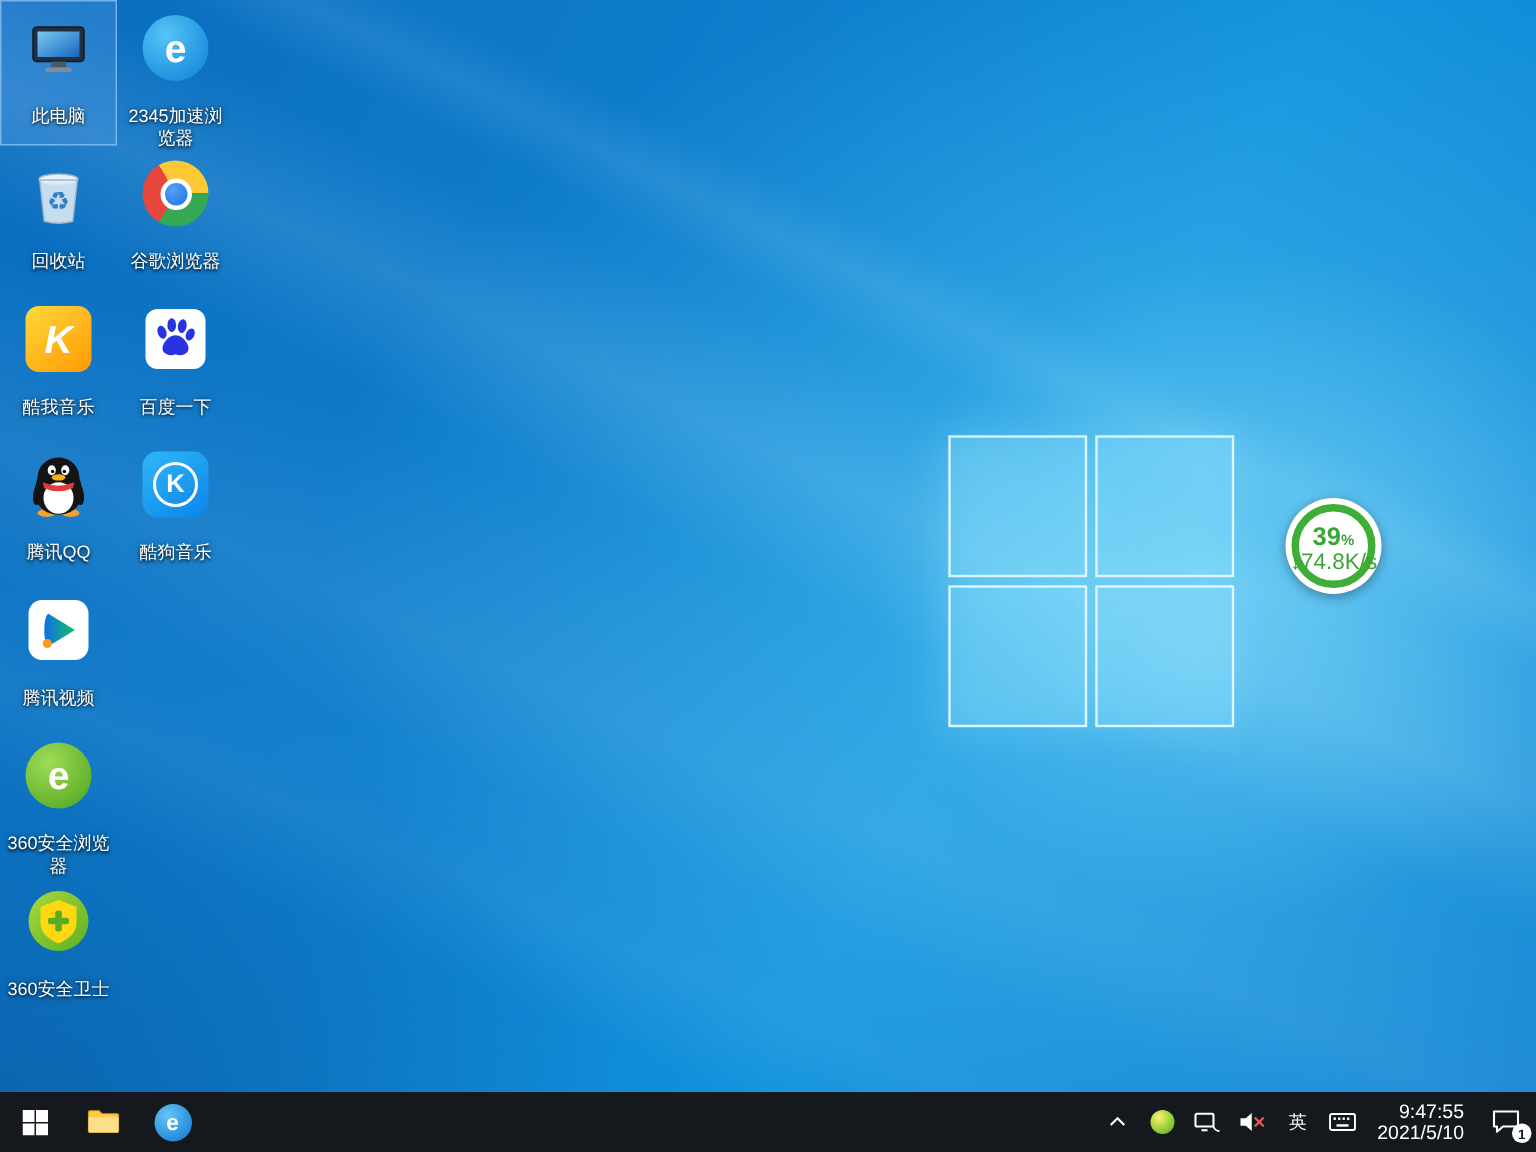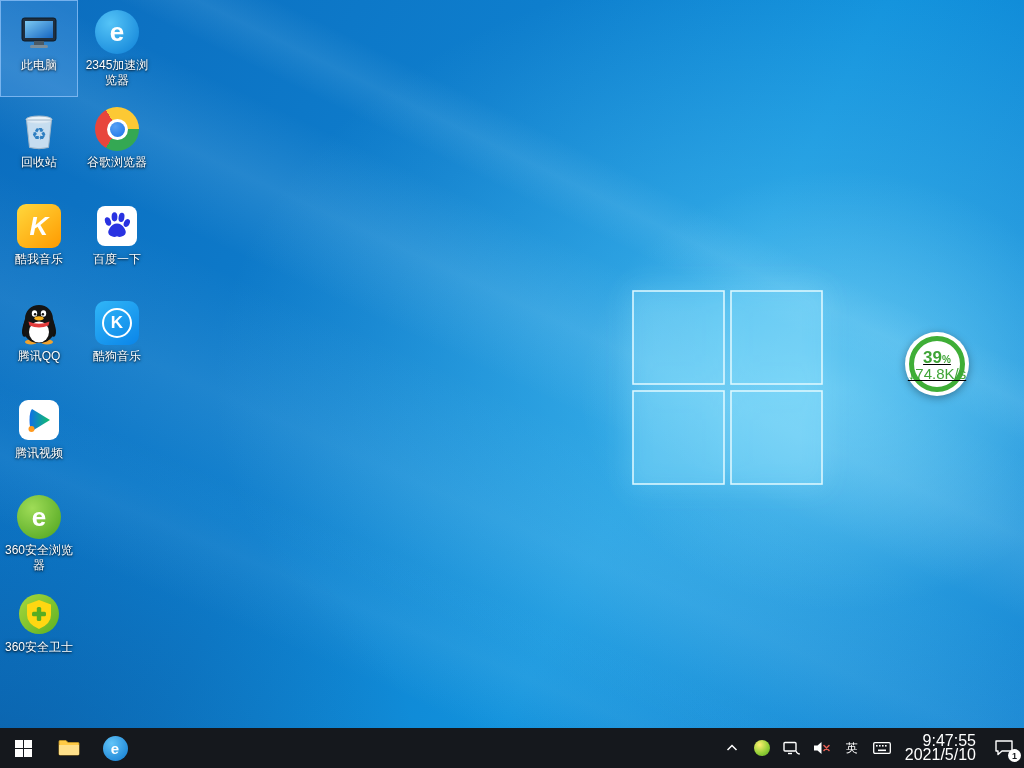"此电脑" .dlabel { margin-top: 4px -> 16px }
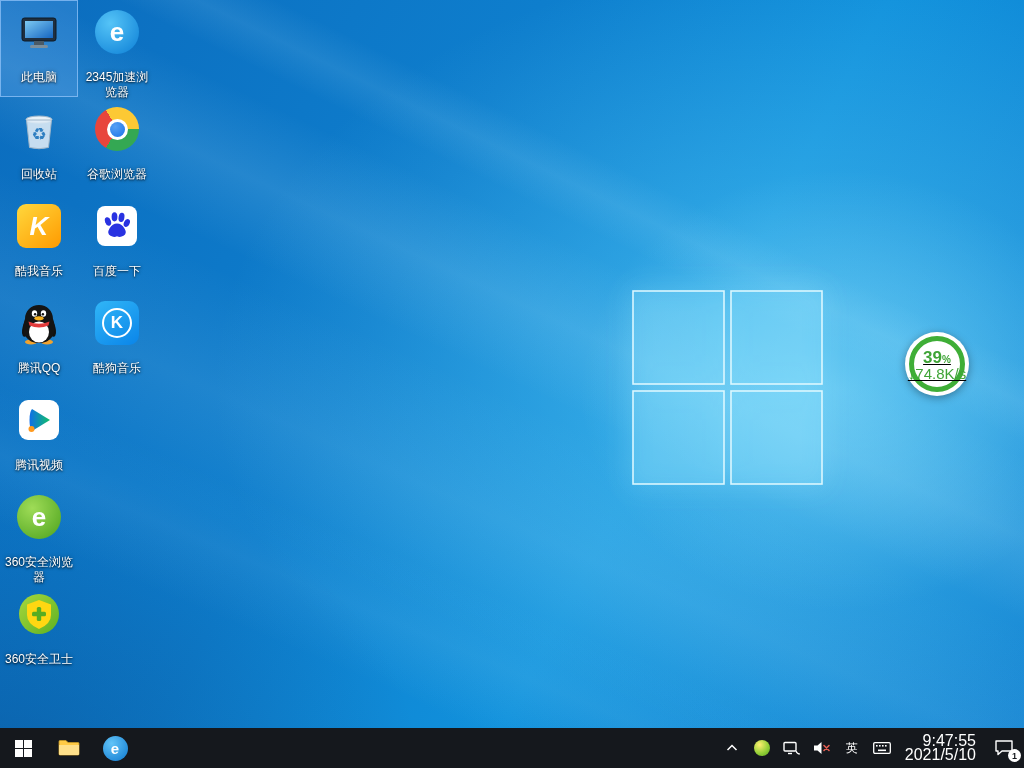"39%" .dl-widget { left: 905px -> 857px; text-decoration: underline -> none }
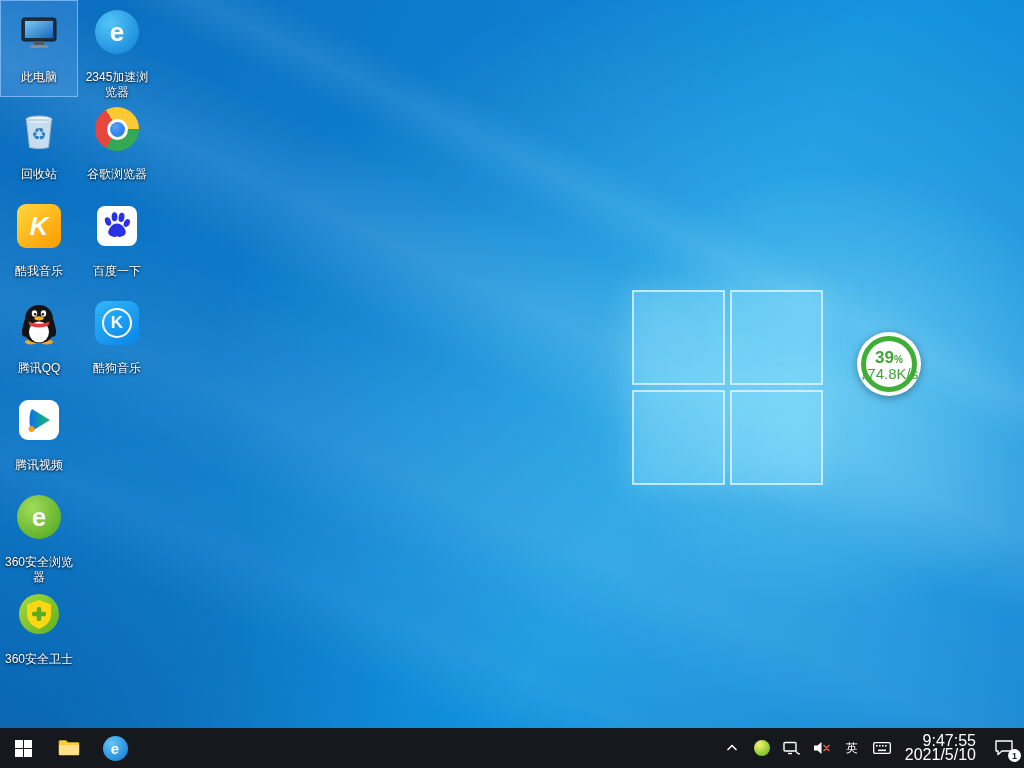"9:47:55" .clock { font-size: 16px -> 13px }
